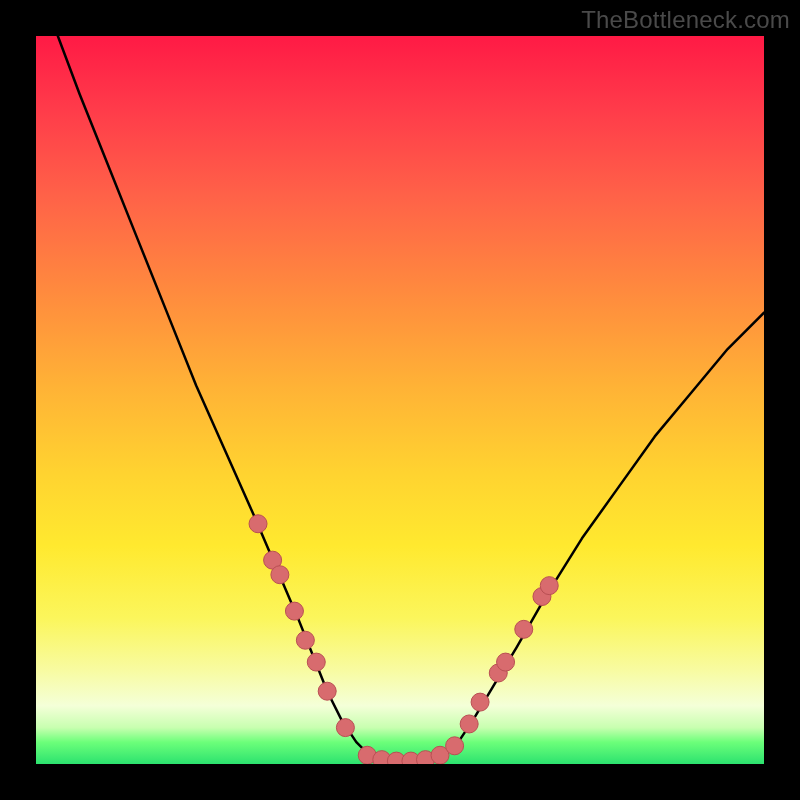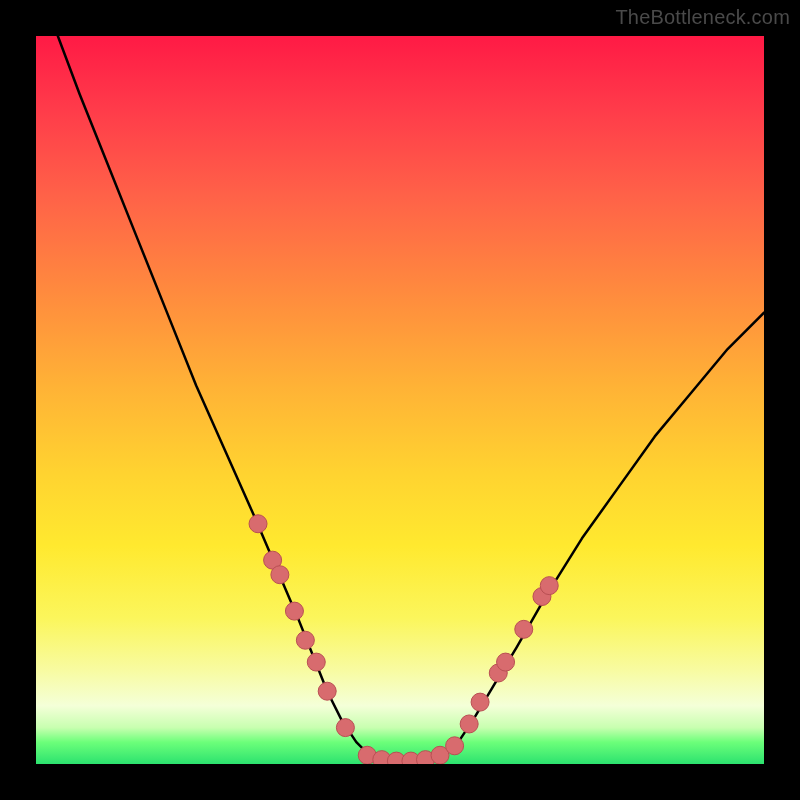"TheBottleneck.com" .watermark { font-size: 20px -> 24px }
